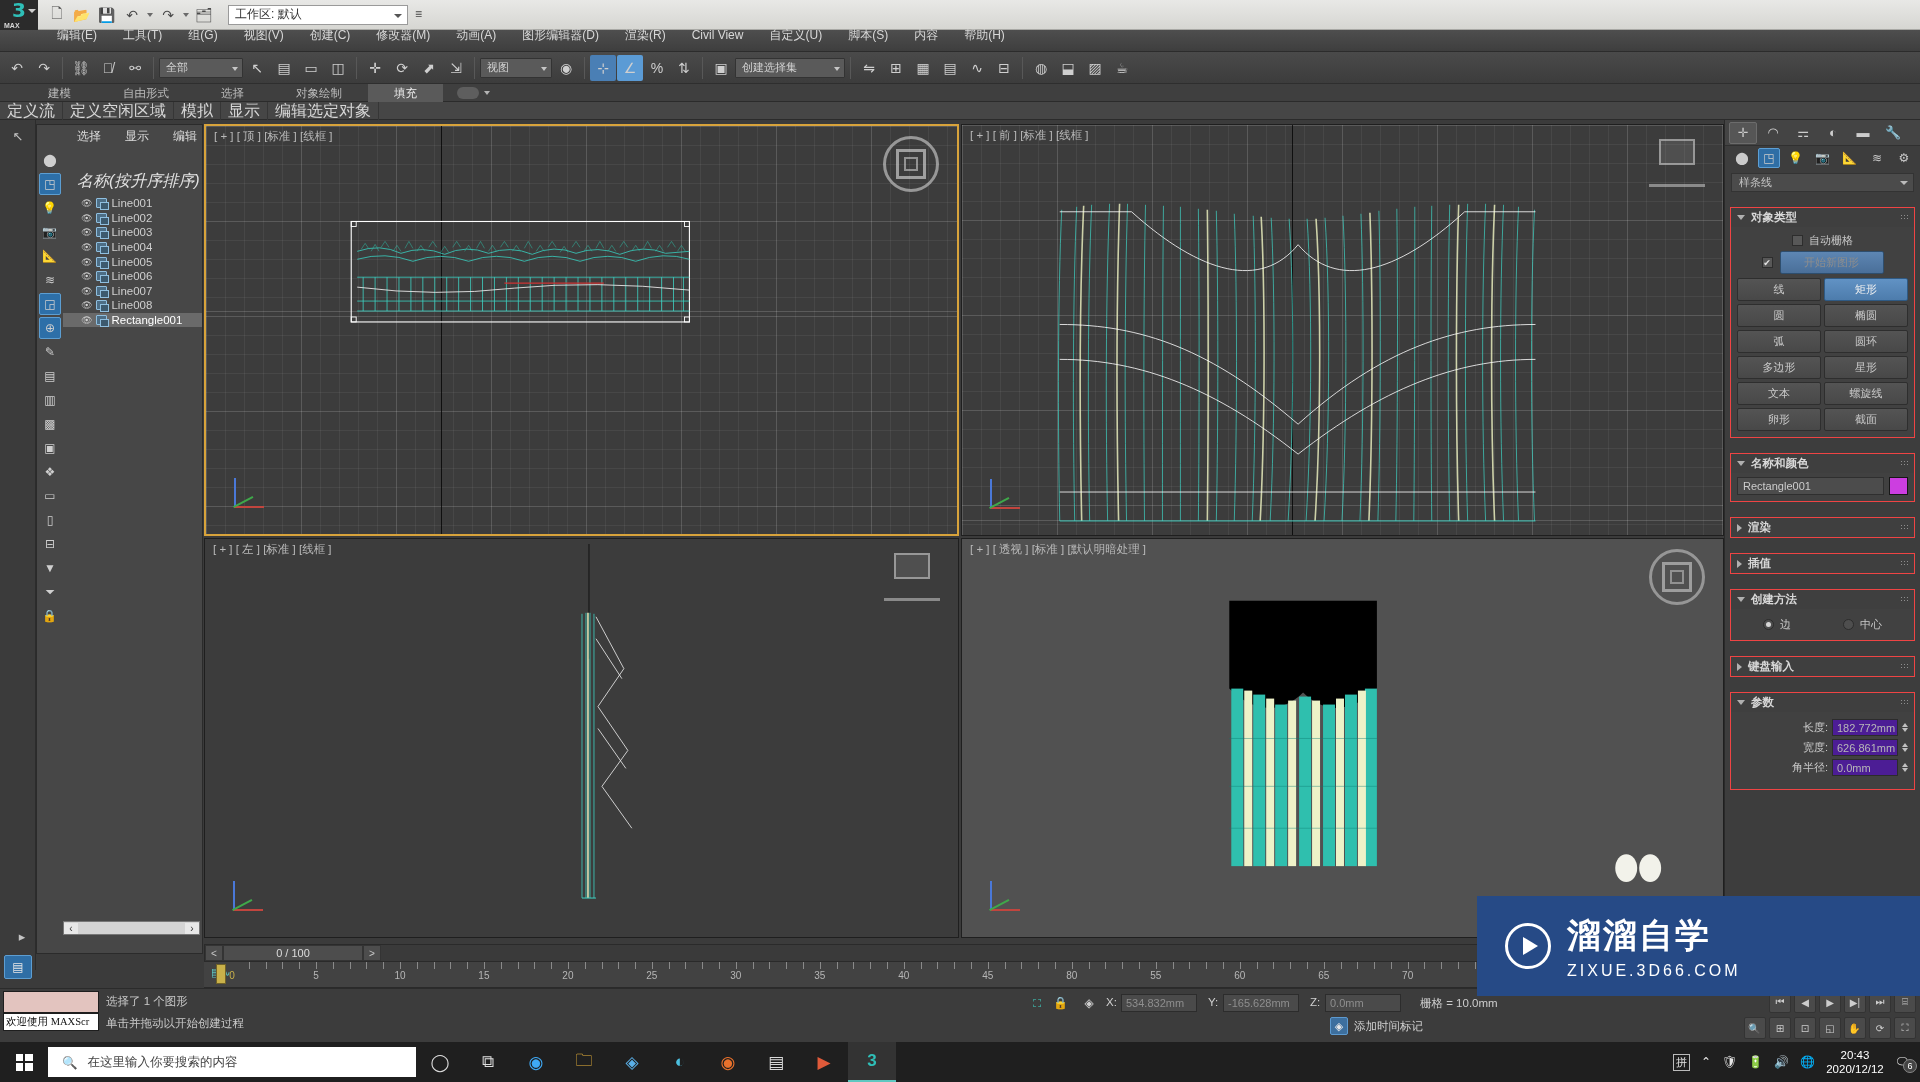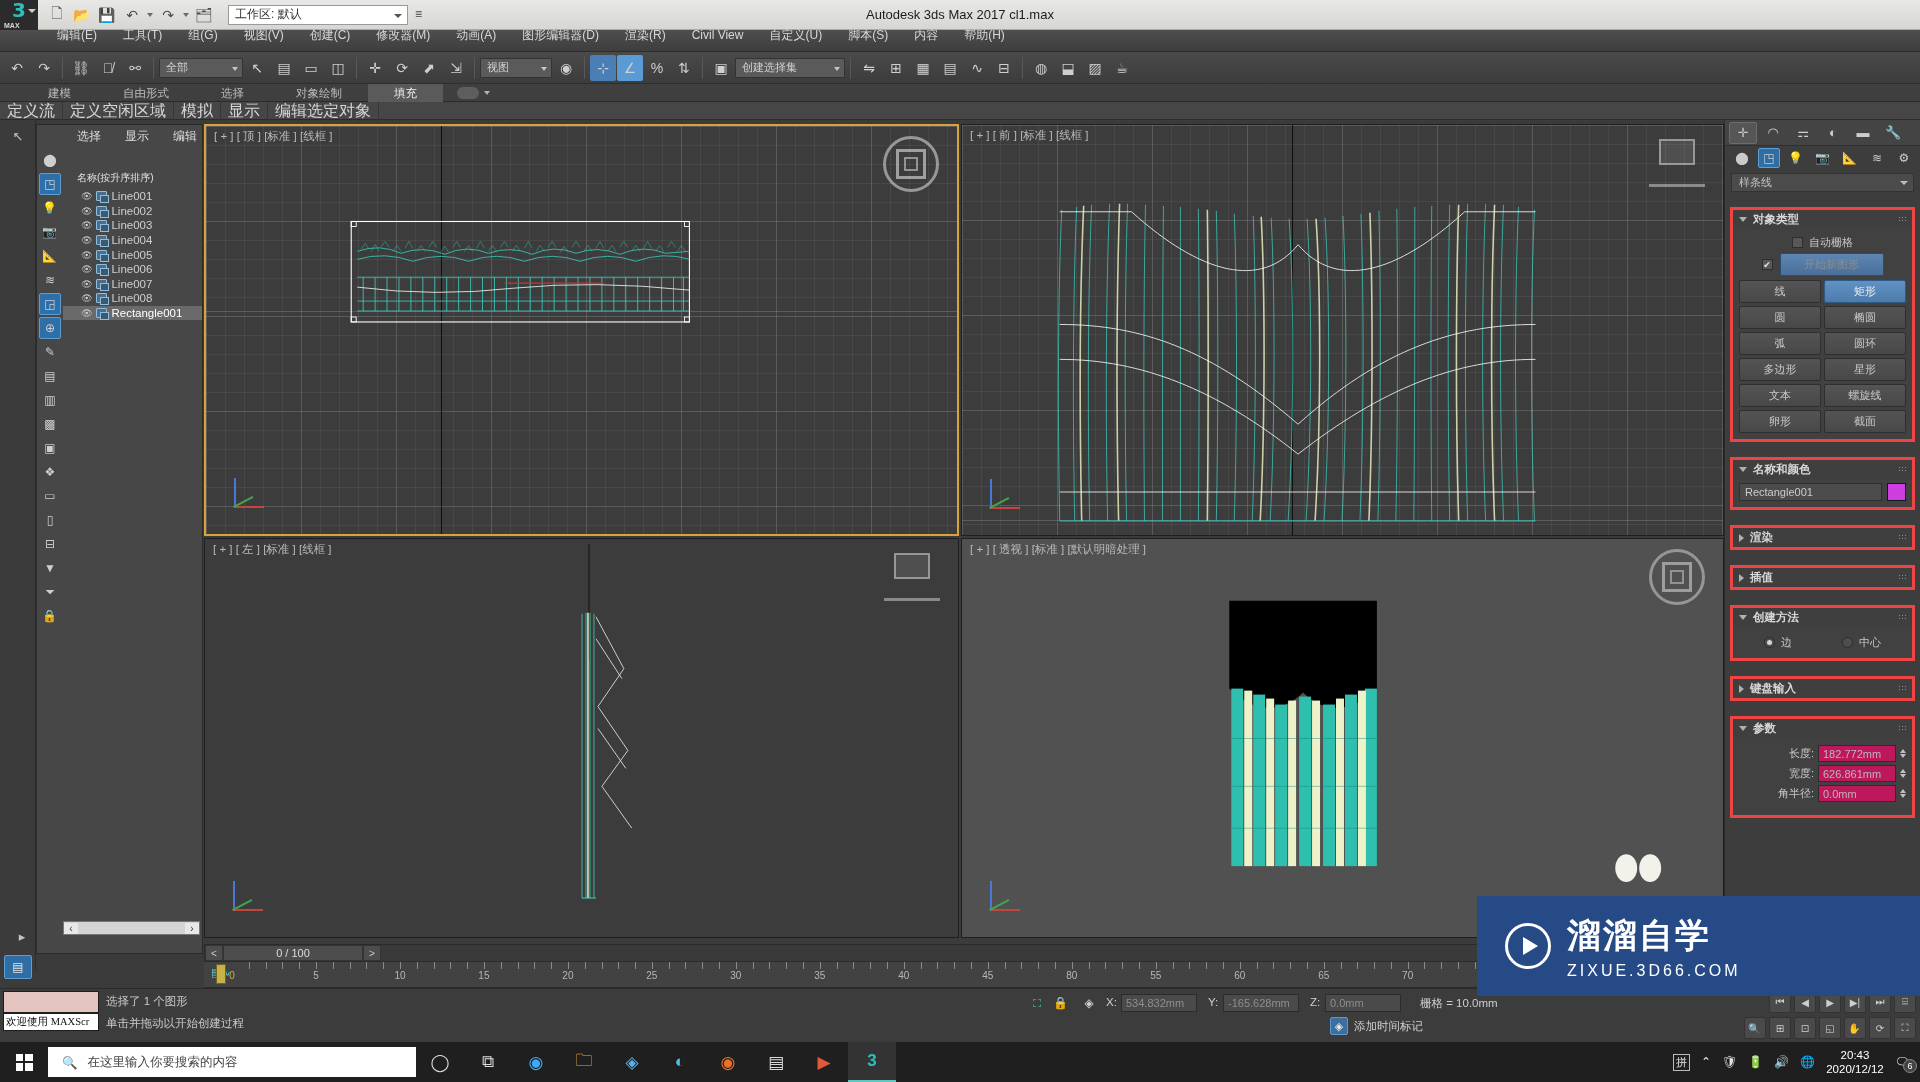"Autodesk 3ds Max 2017 cl1.max" div.title-center { html: <div>Autodesk 3ds Max 2017 cl1.max</div> -> none }
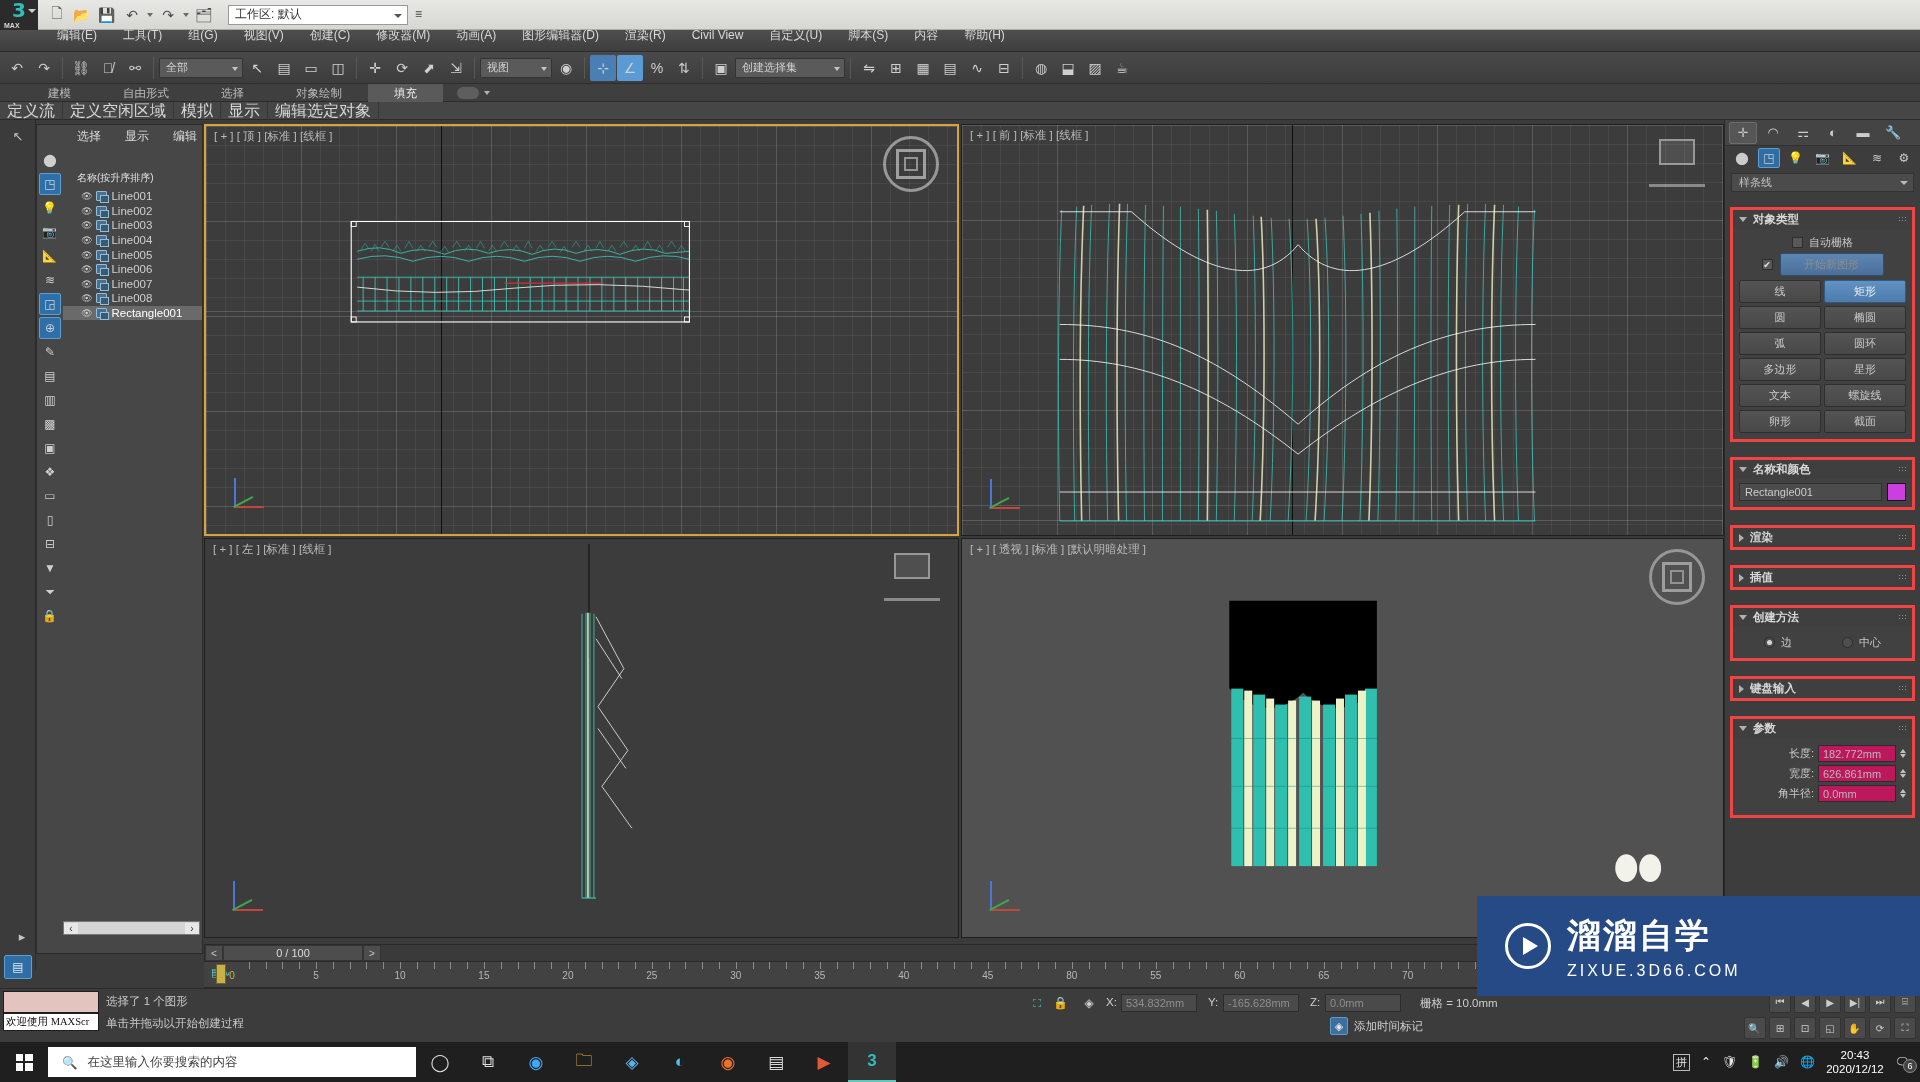"名称(按升序排序)" .exp-hdr { font-size: 10px -> 16px; font-style: none -> italic }
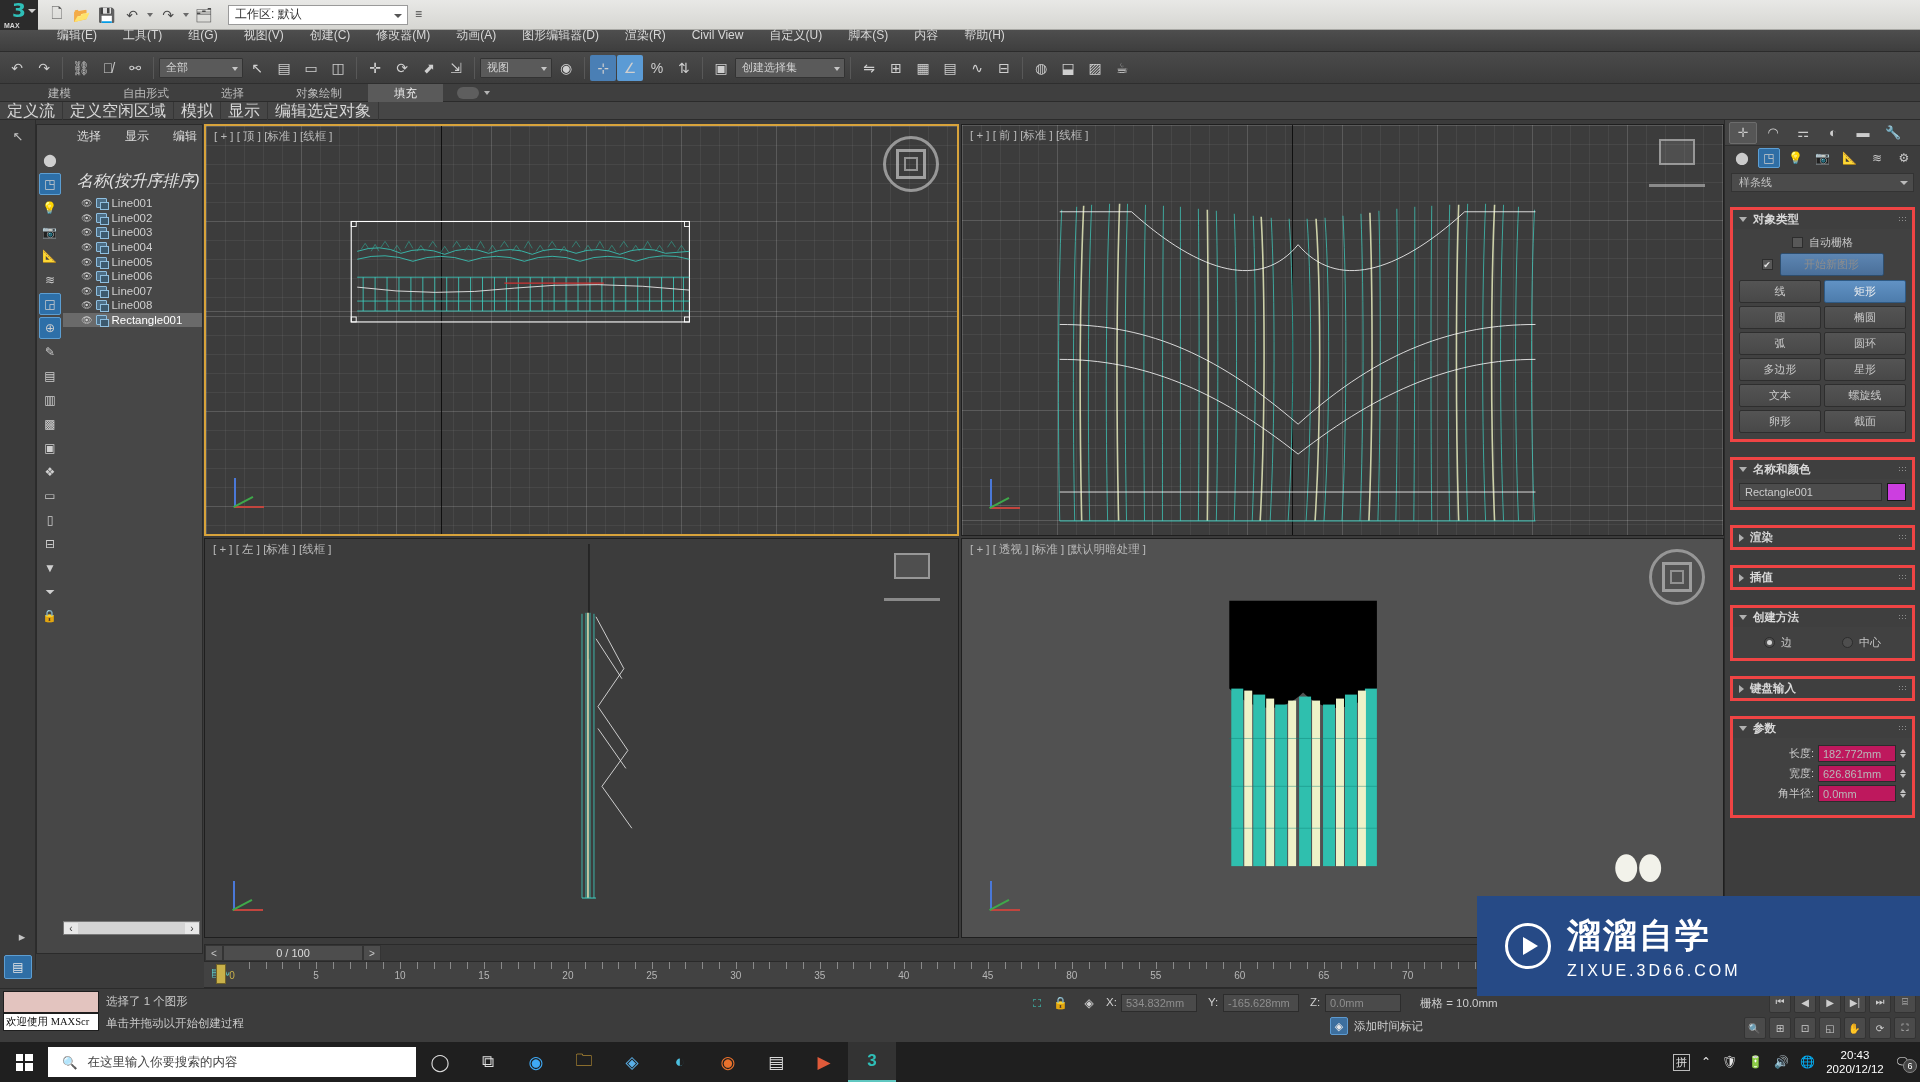"对象类型" .roll { border: 3px solid #ef4444 -> 1px solid #ef4444 }
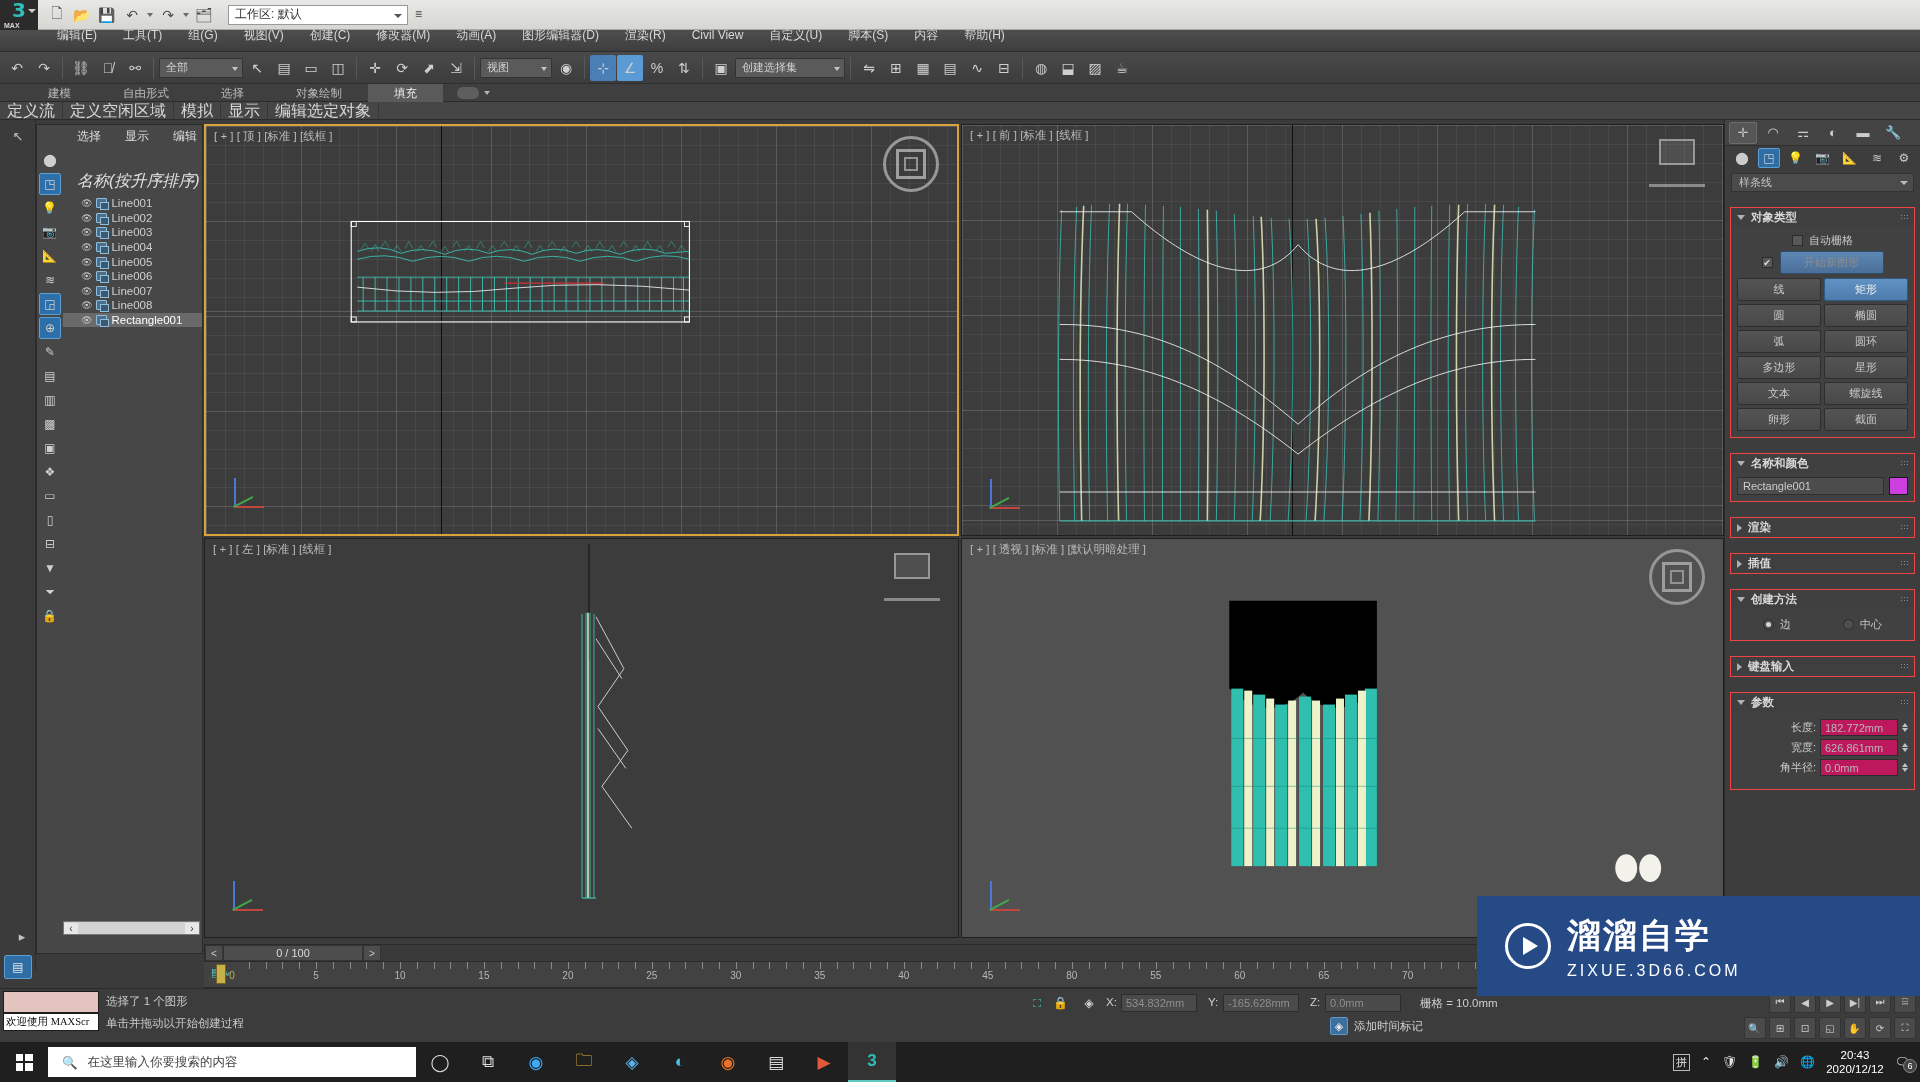"182.772mm" .spin { background: #be185d -> #4c1d95; width: 78px -> 66px }
